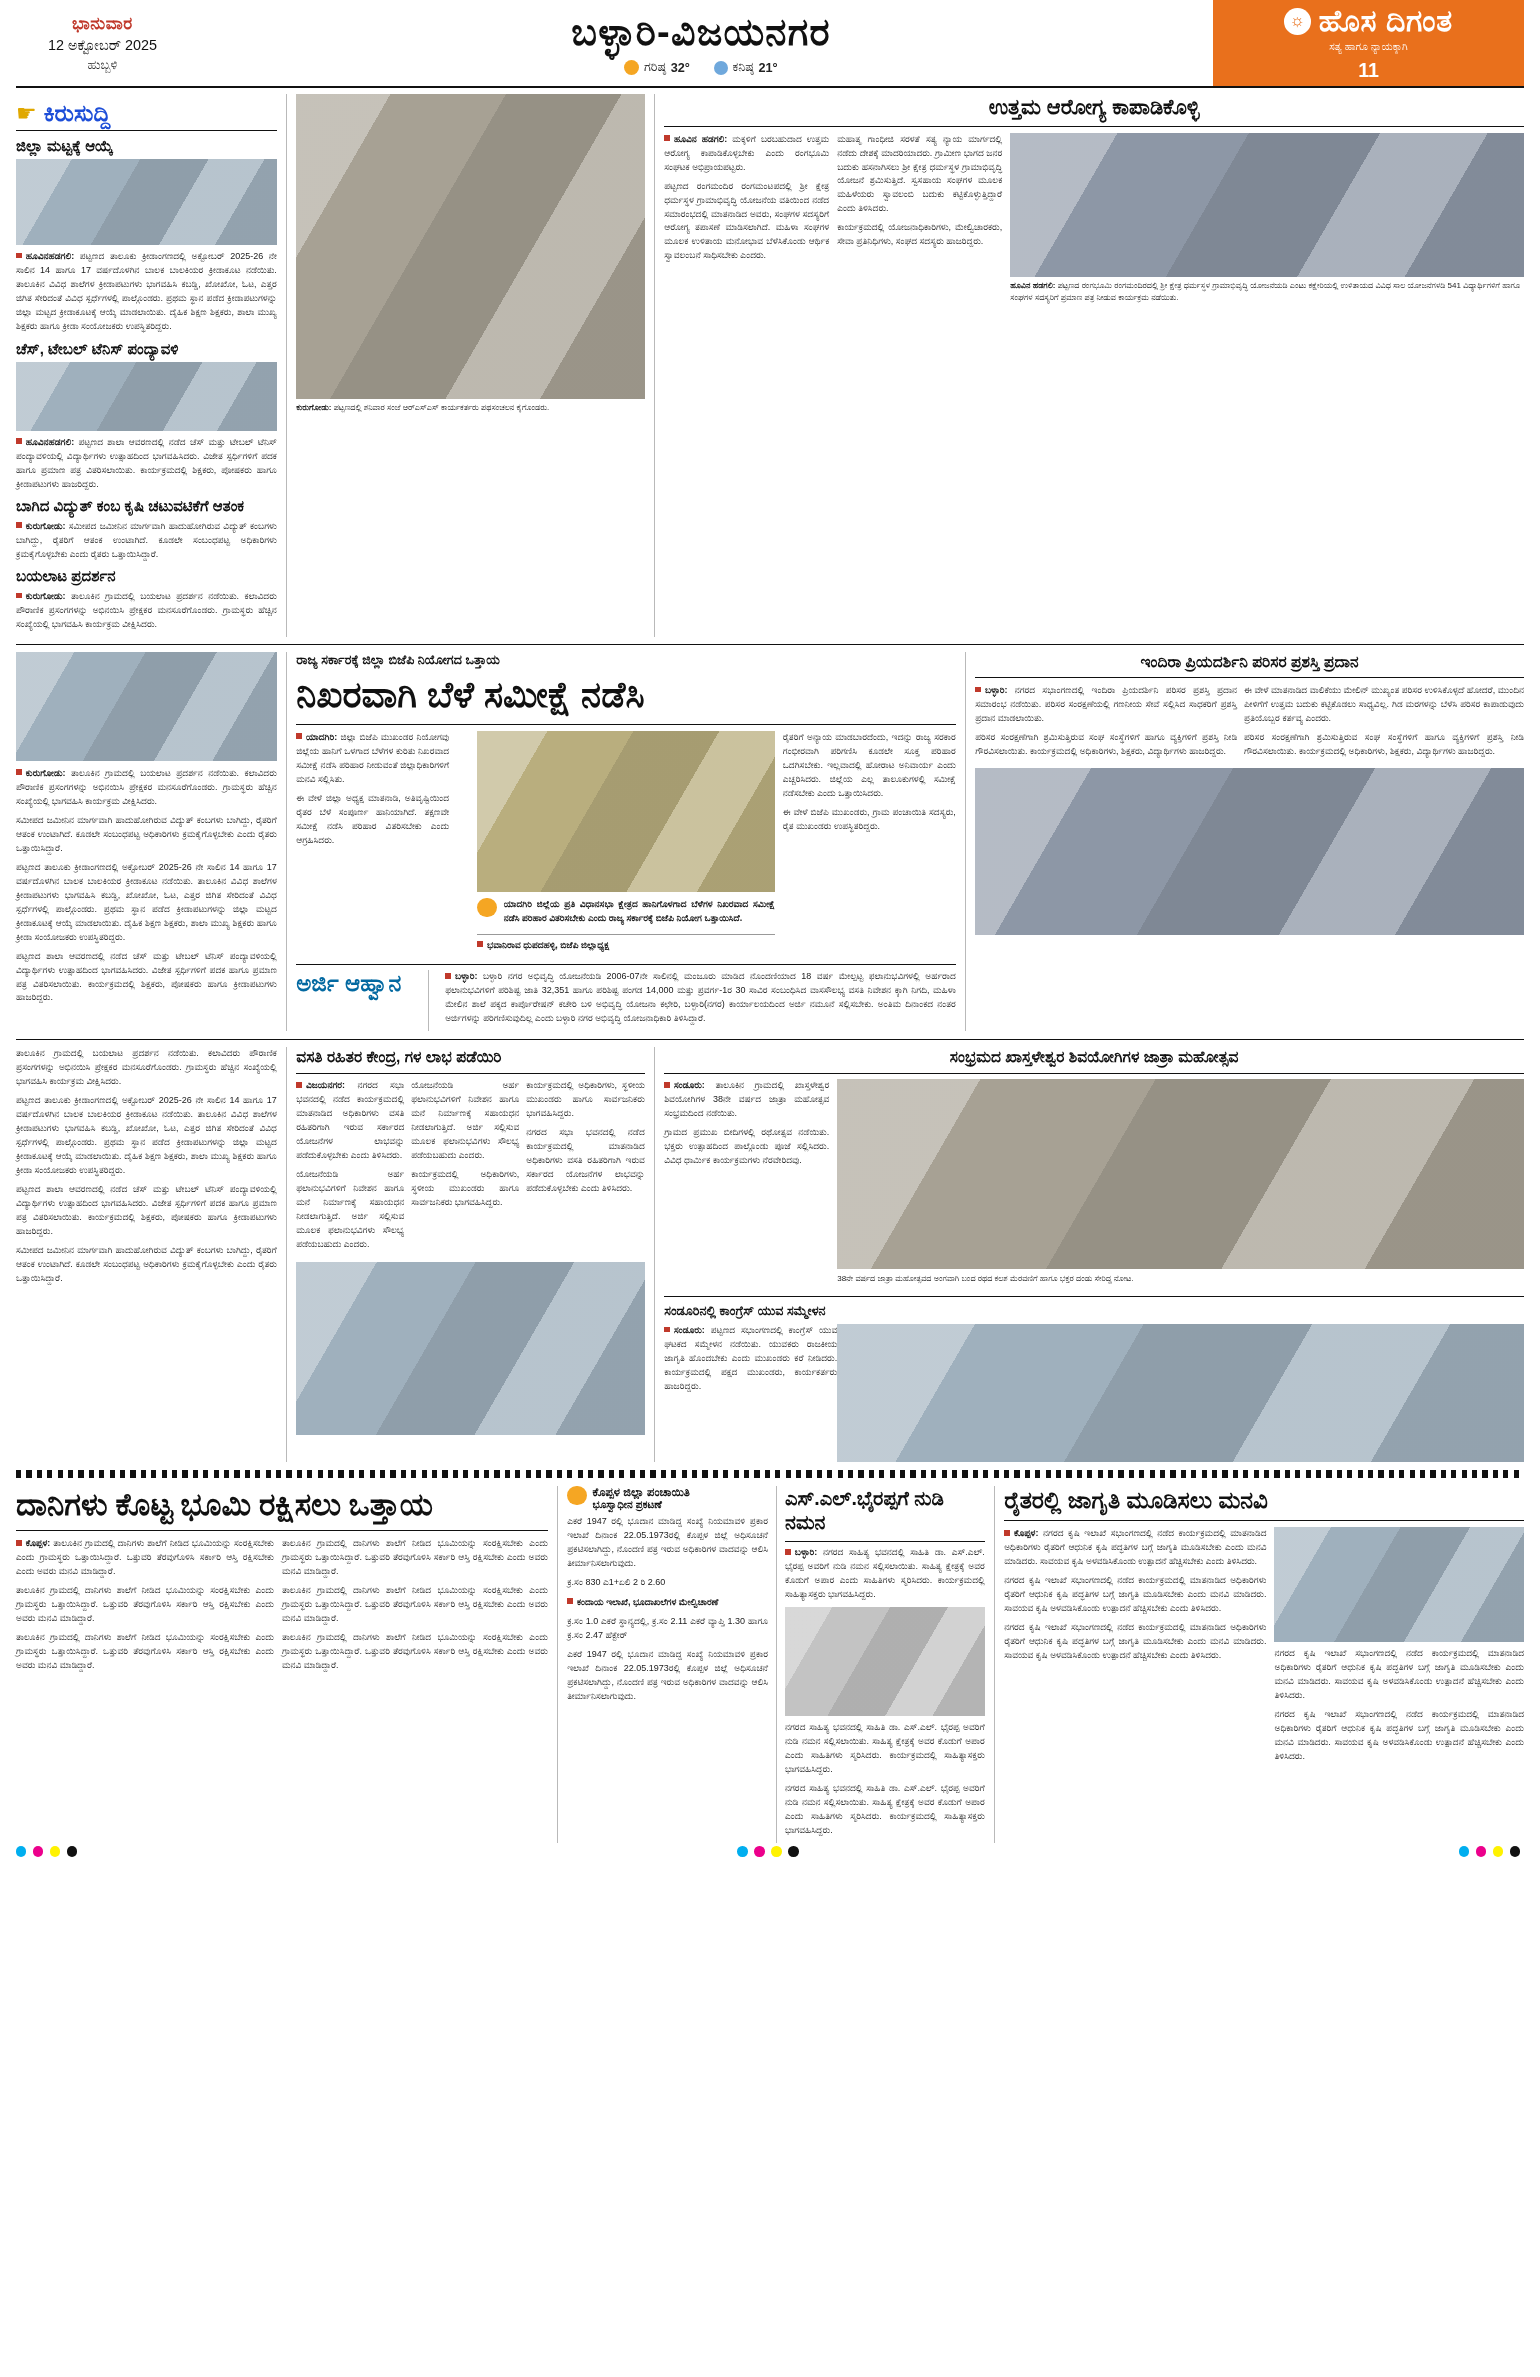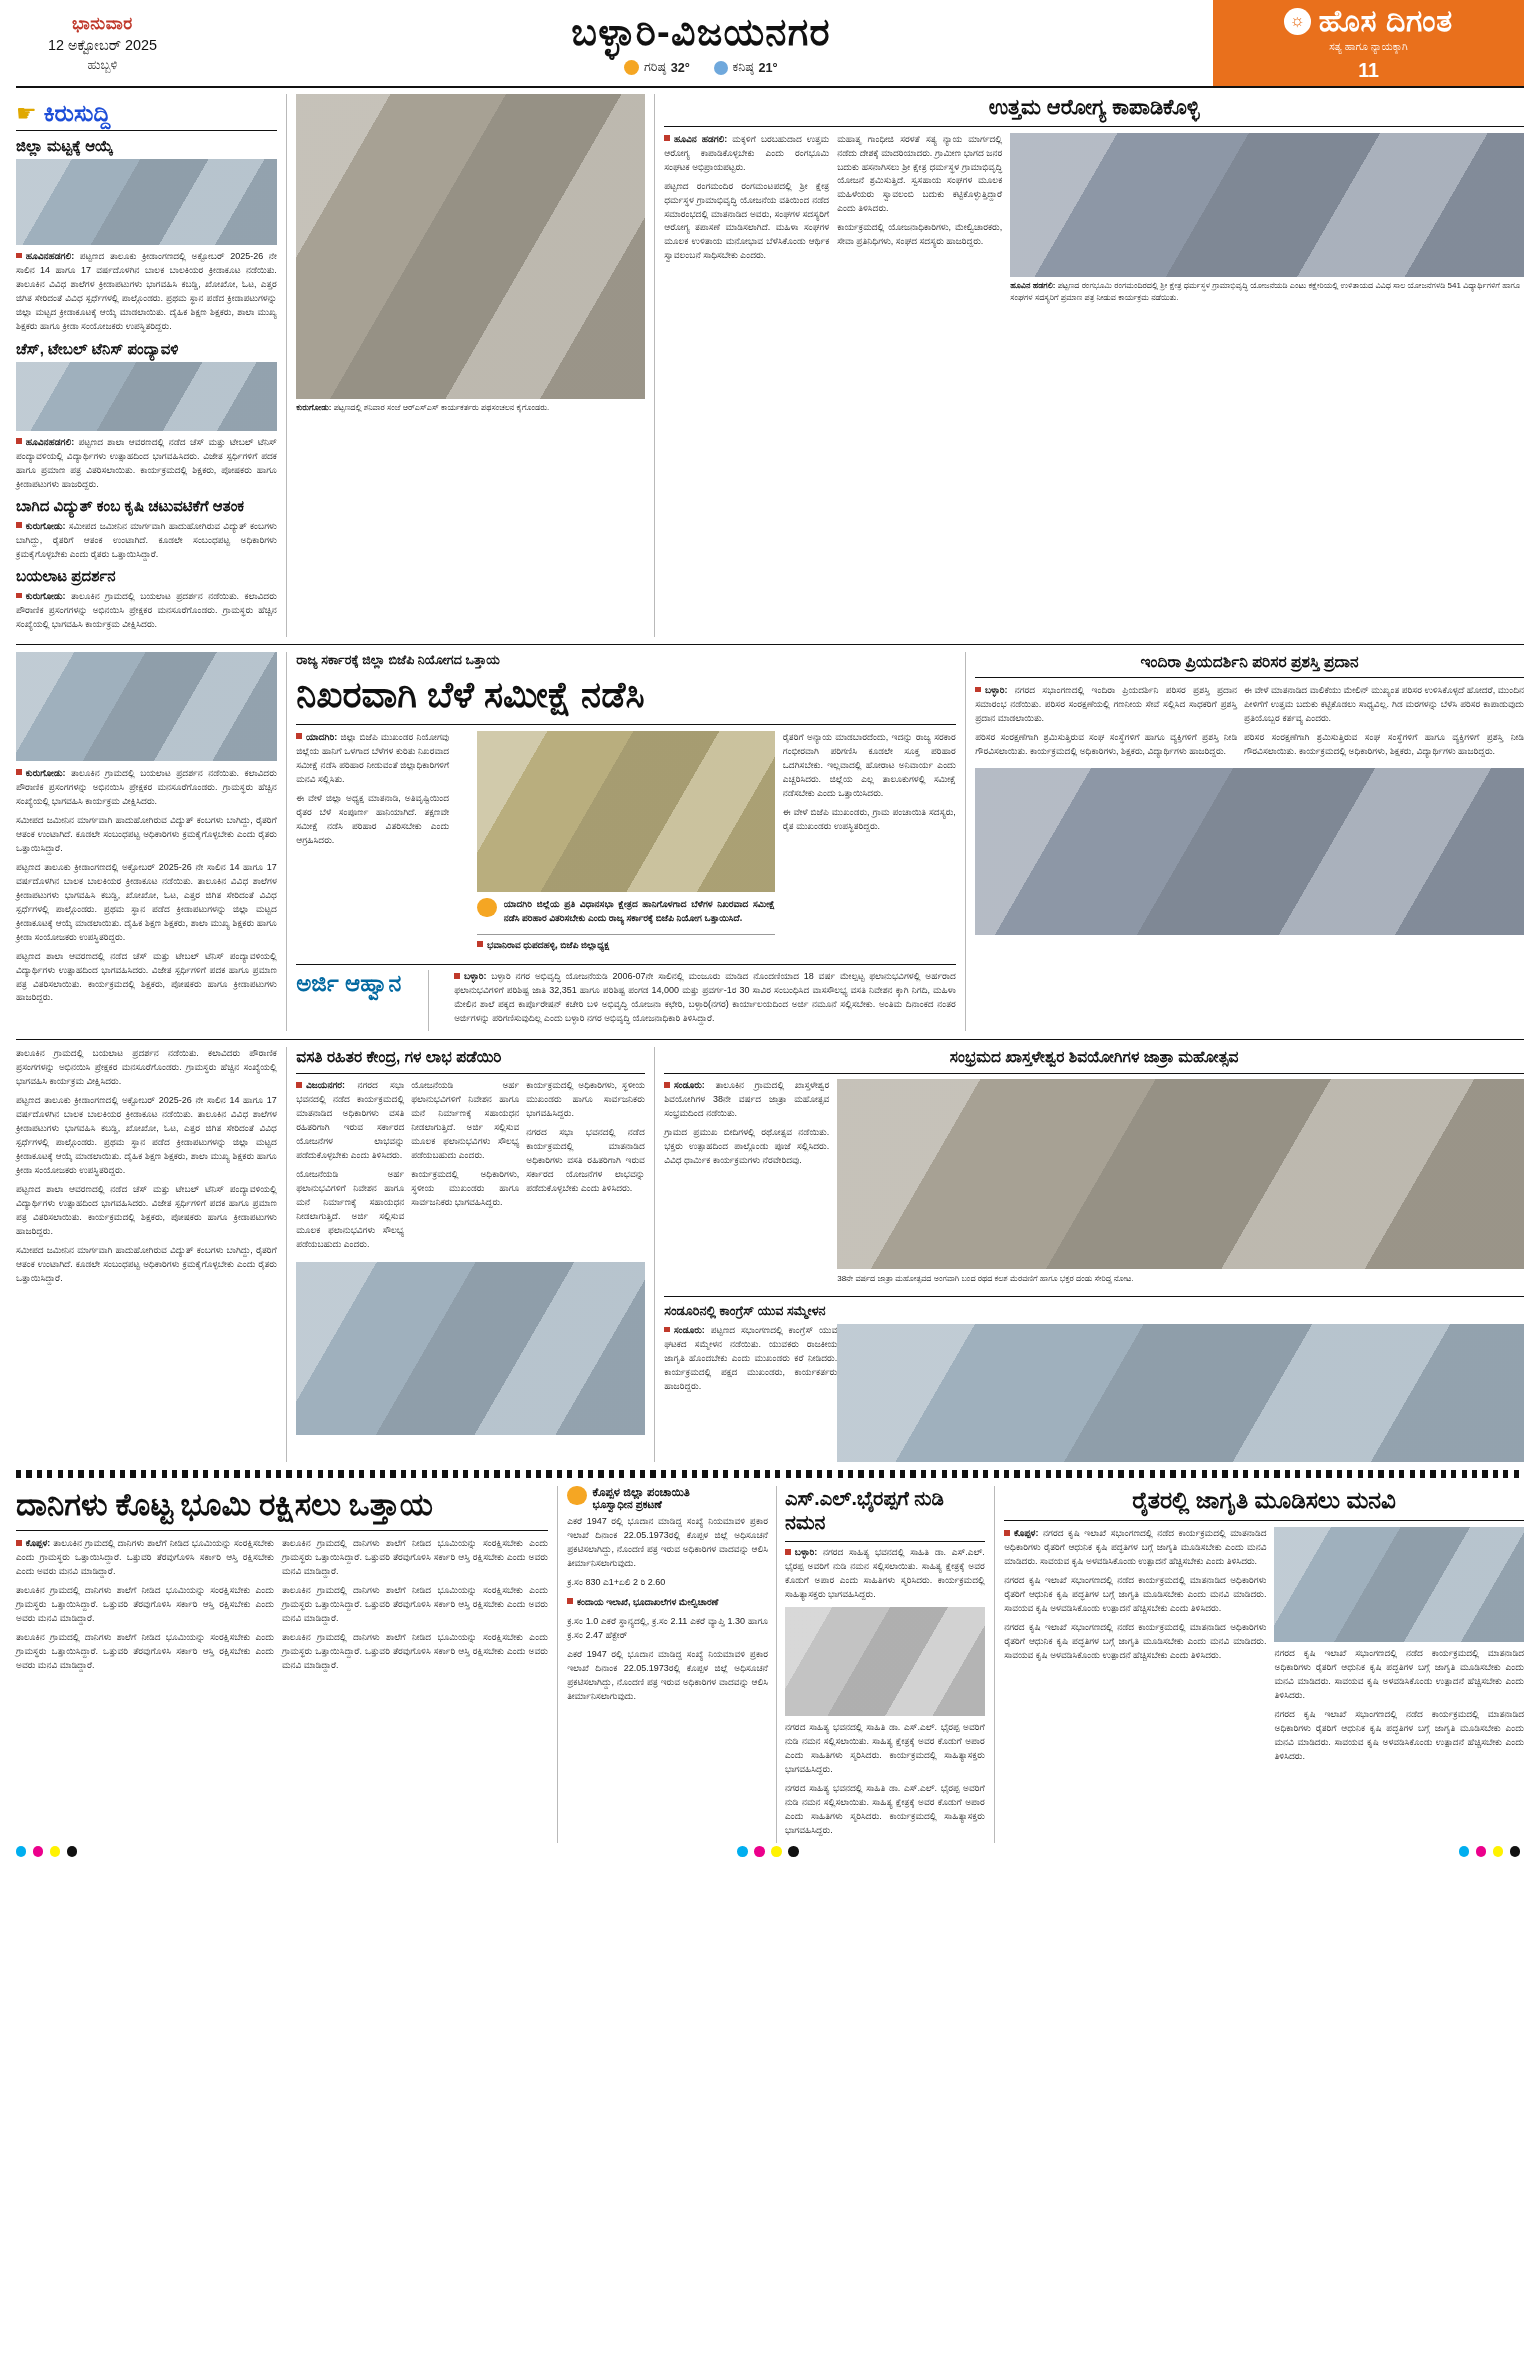"ಬಳ್ಳಾರಿ: ಬಳ್ಳಾರಿ ನಗರ ಅಭಿವೃದ್ಧಿ ಯೋಜನೆಯಡಿ" div.col { padding-left: 25px -> 16px }
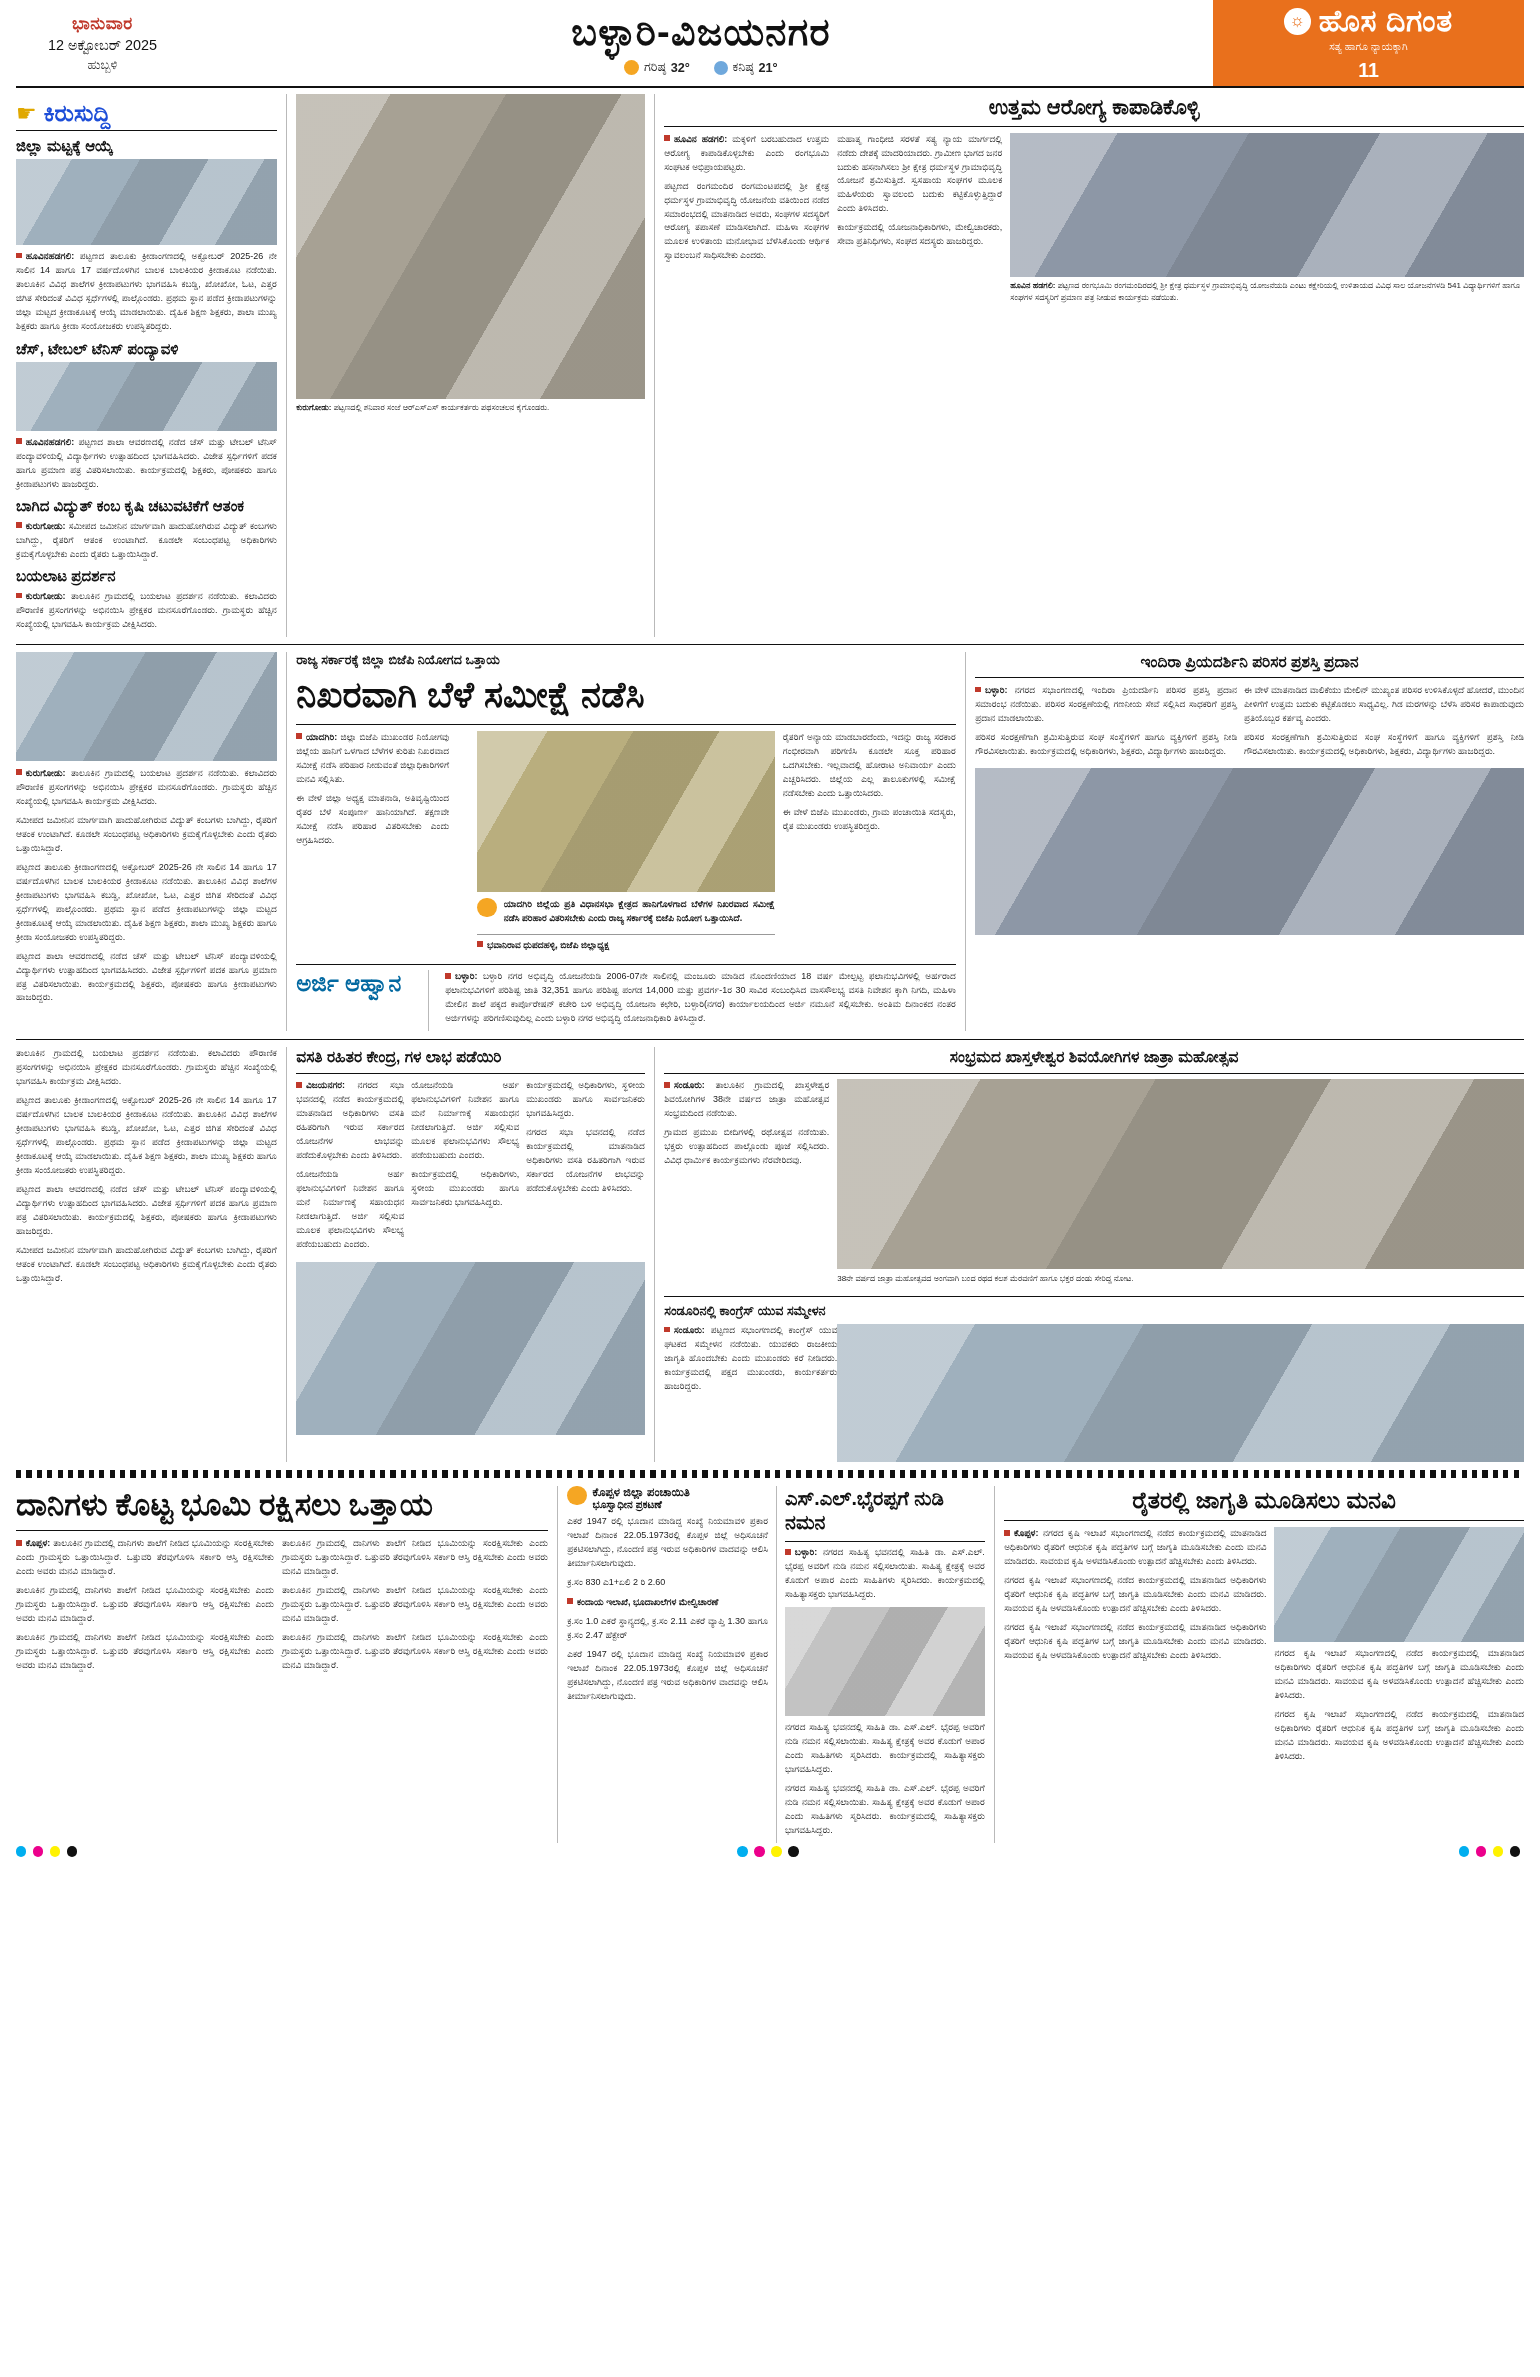"ರೈತರಲ್ಲಿ ಜಾಗೃತಿ ಮೂಡಿಸಲು ಮನವಿ" div.hl2 { text-align: center -> none }
